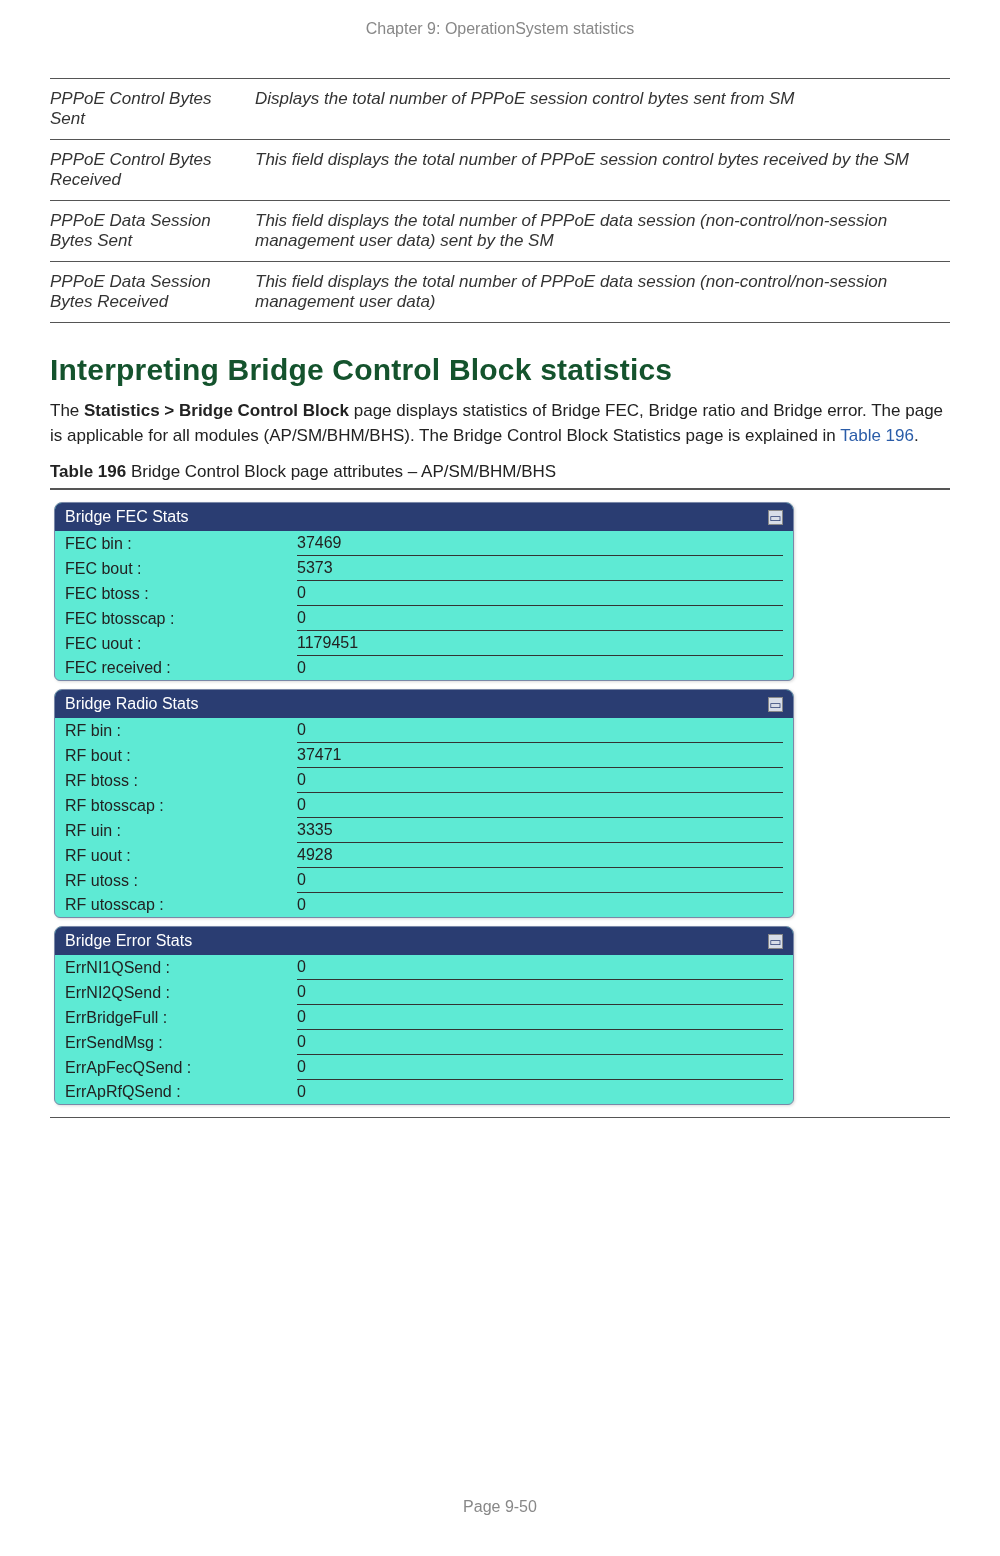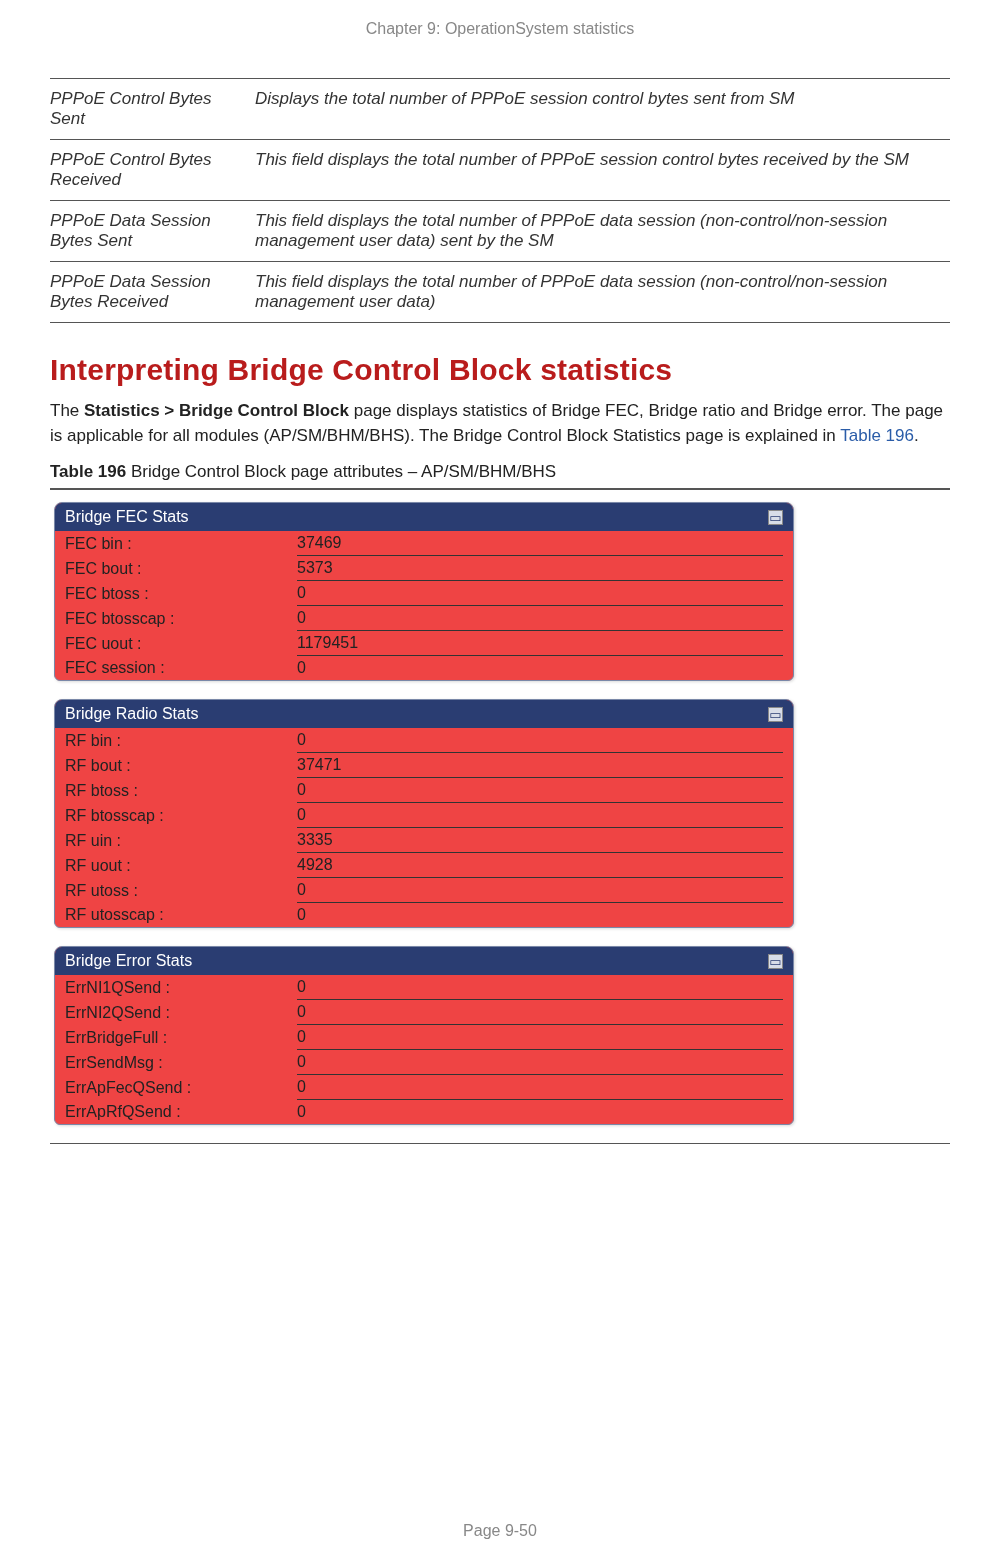"Interpreting Bridge Control Block" h2.section-heading { color: #b91c1c -> #14532d }
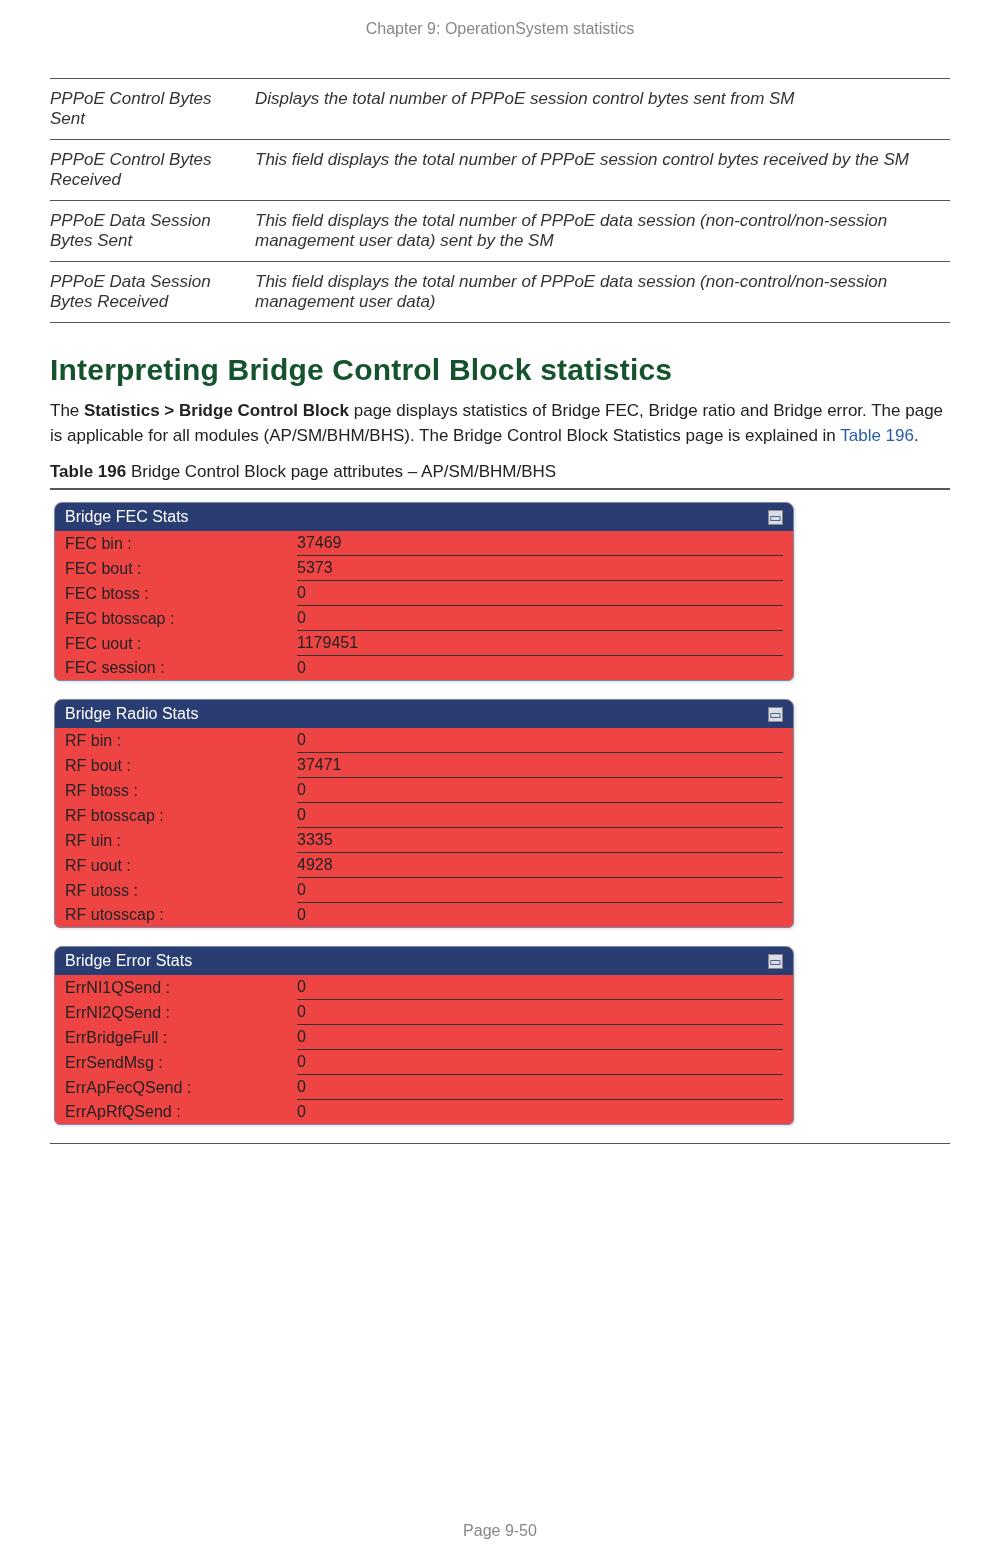"Bridge FEC Stats" .panel { background: #ef4444 -> #5eead4; margin-bottom: 18px -> 8px }
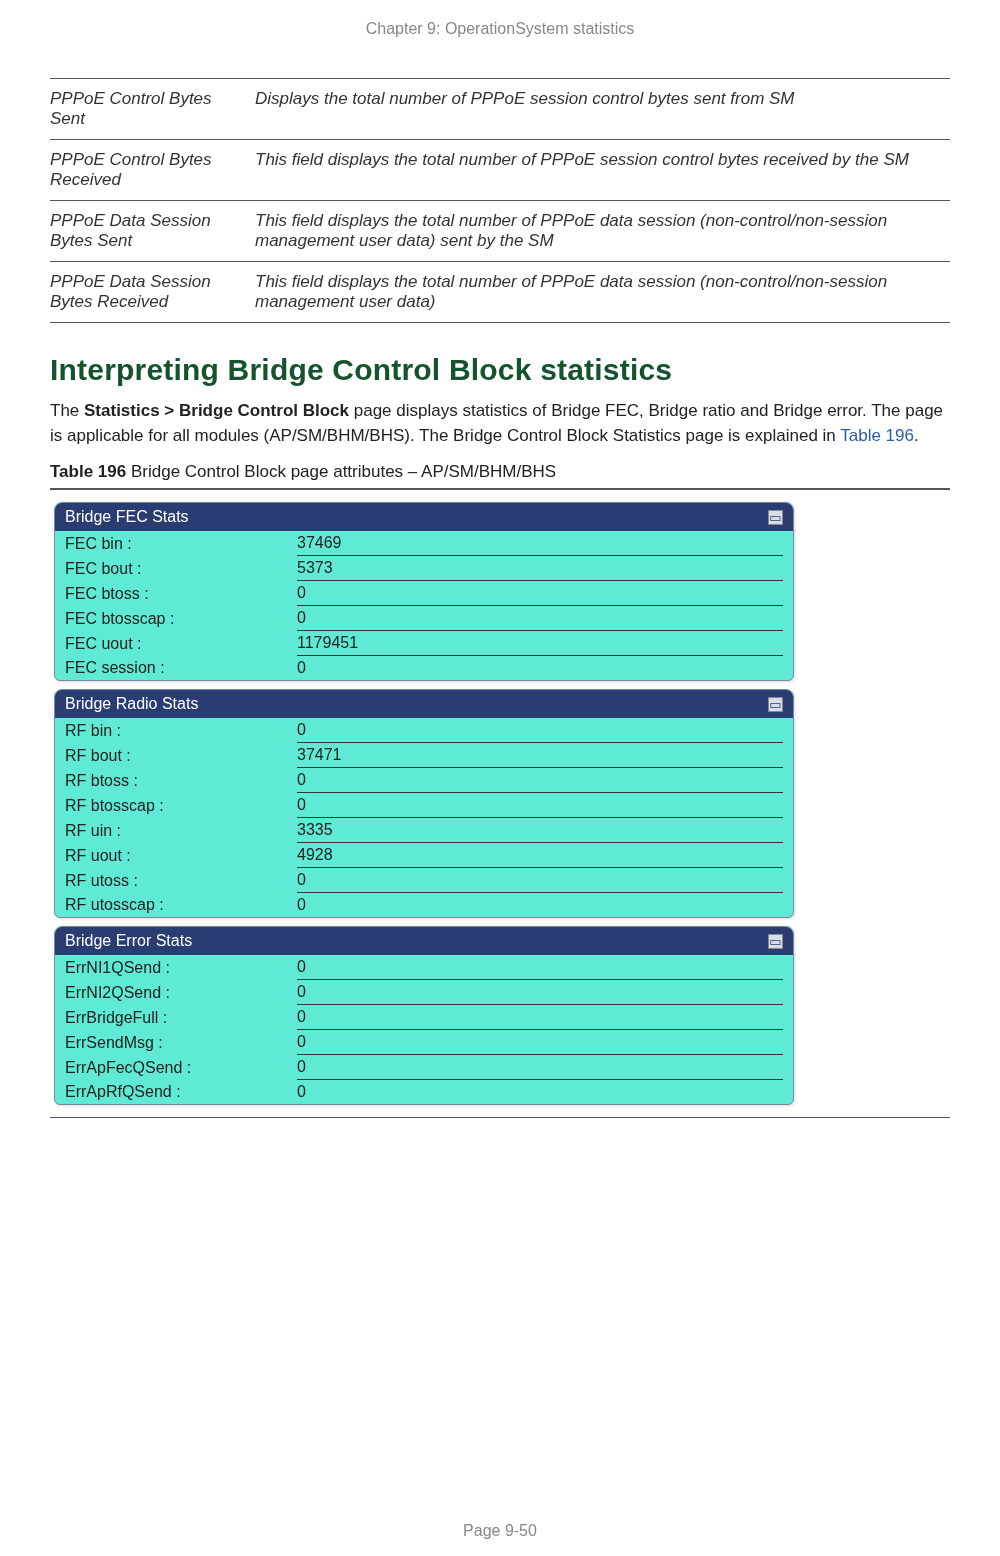"FEC session :" div.label { text: session -> received }
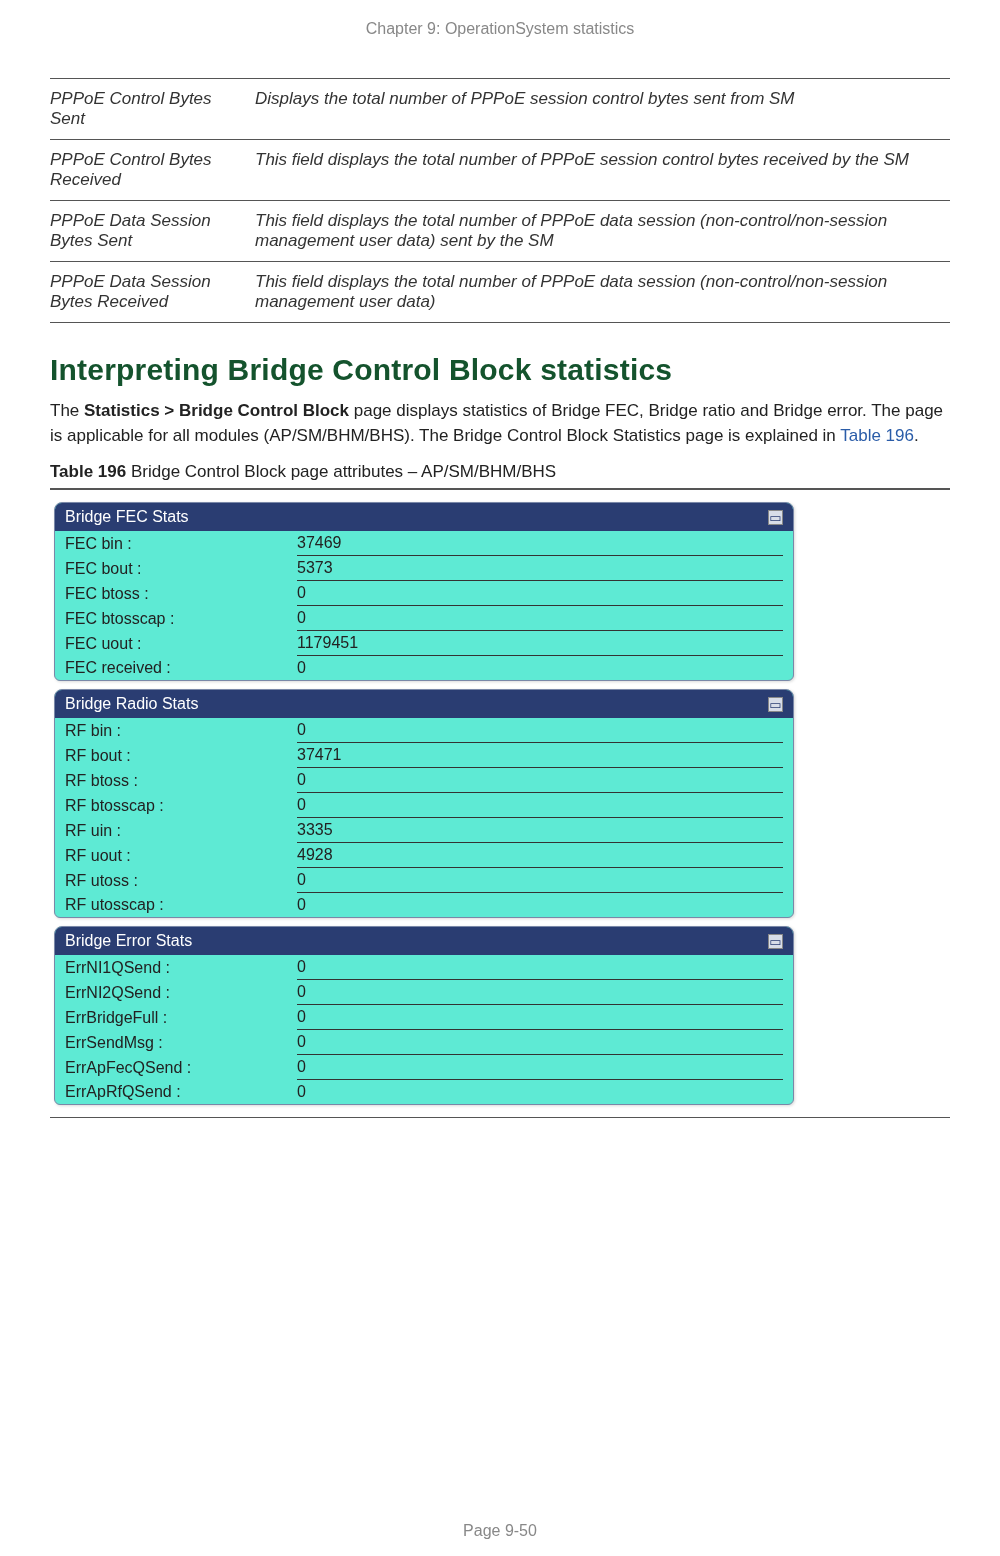"Page 9-50" .page-footer { bottom: 16px -> 40px }
